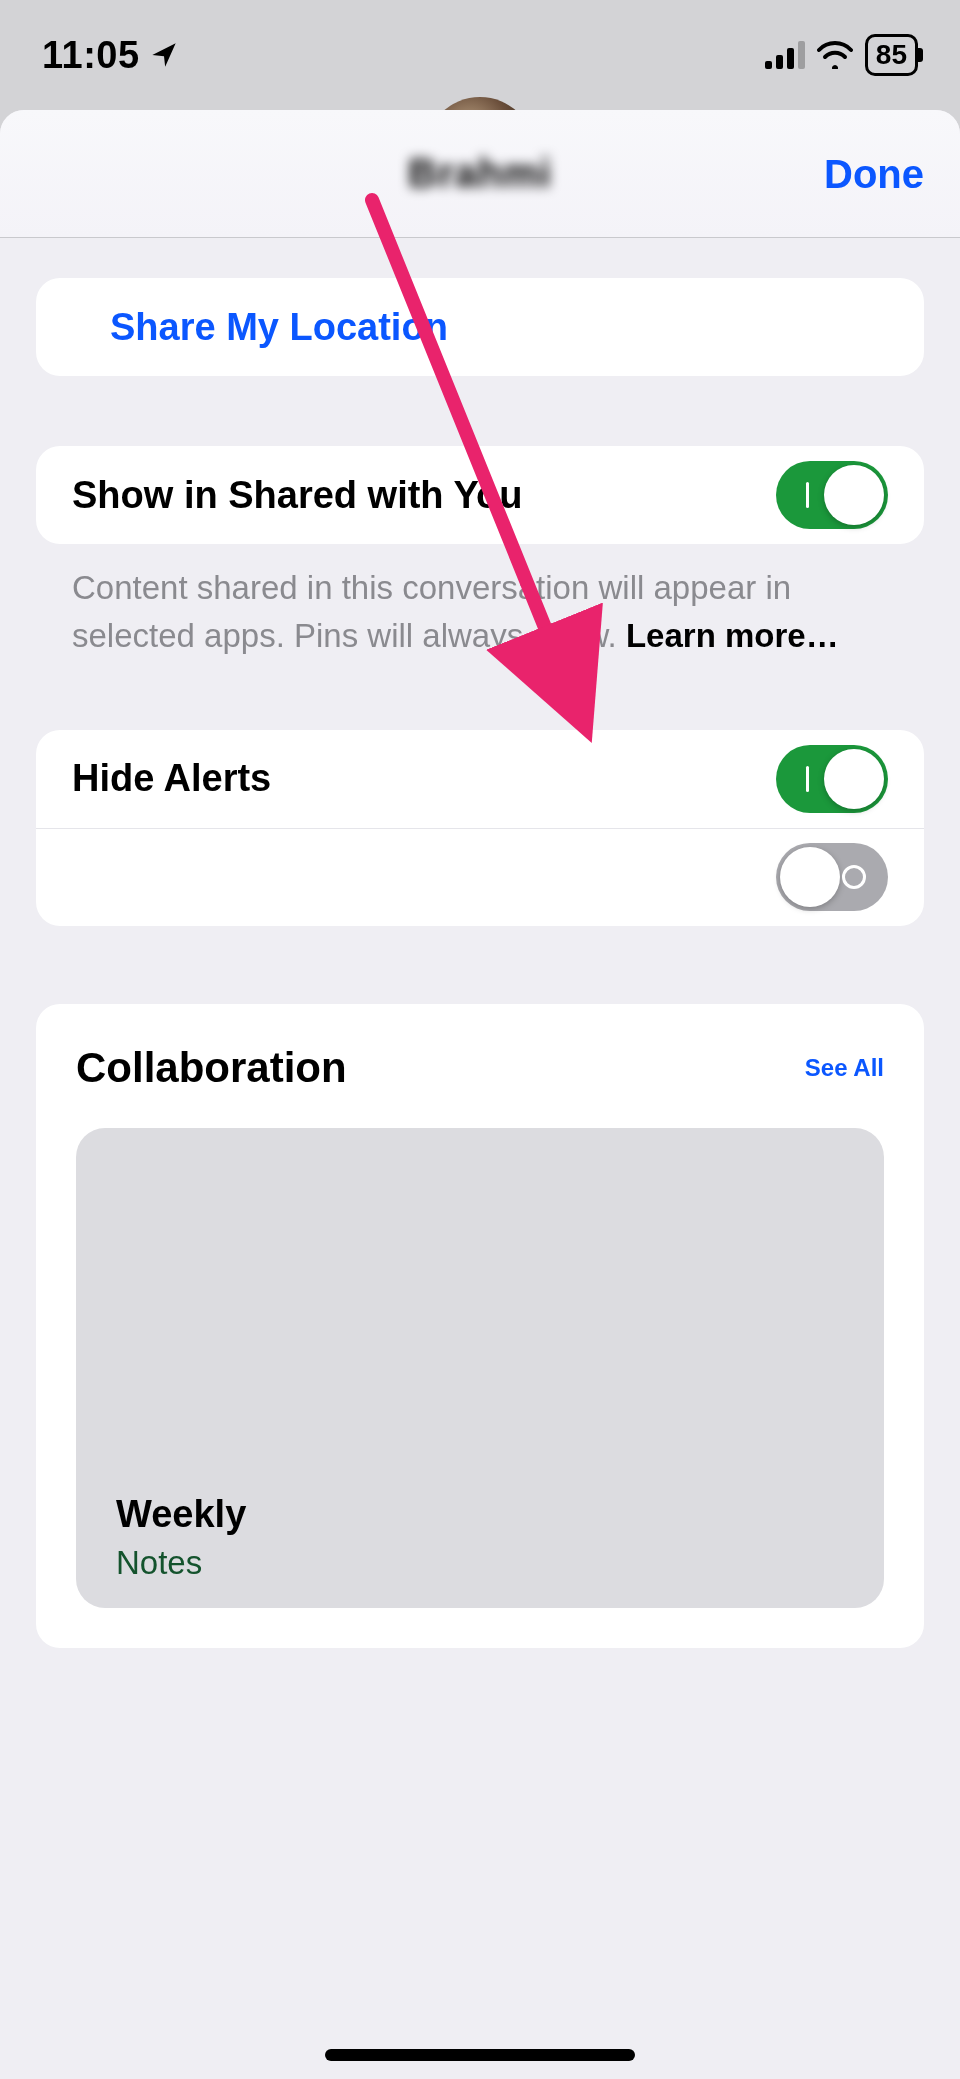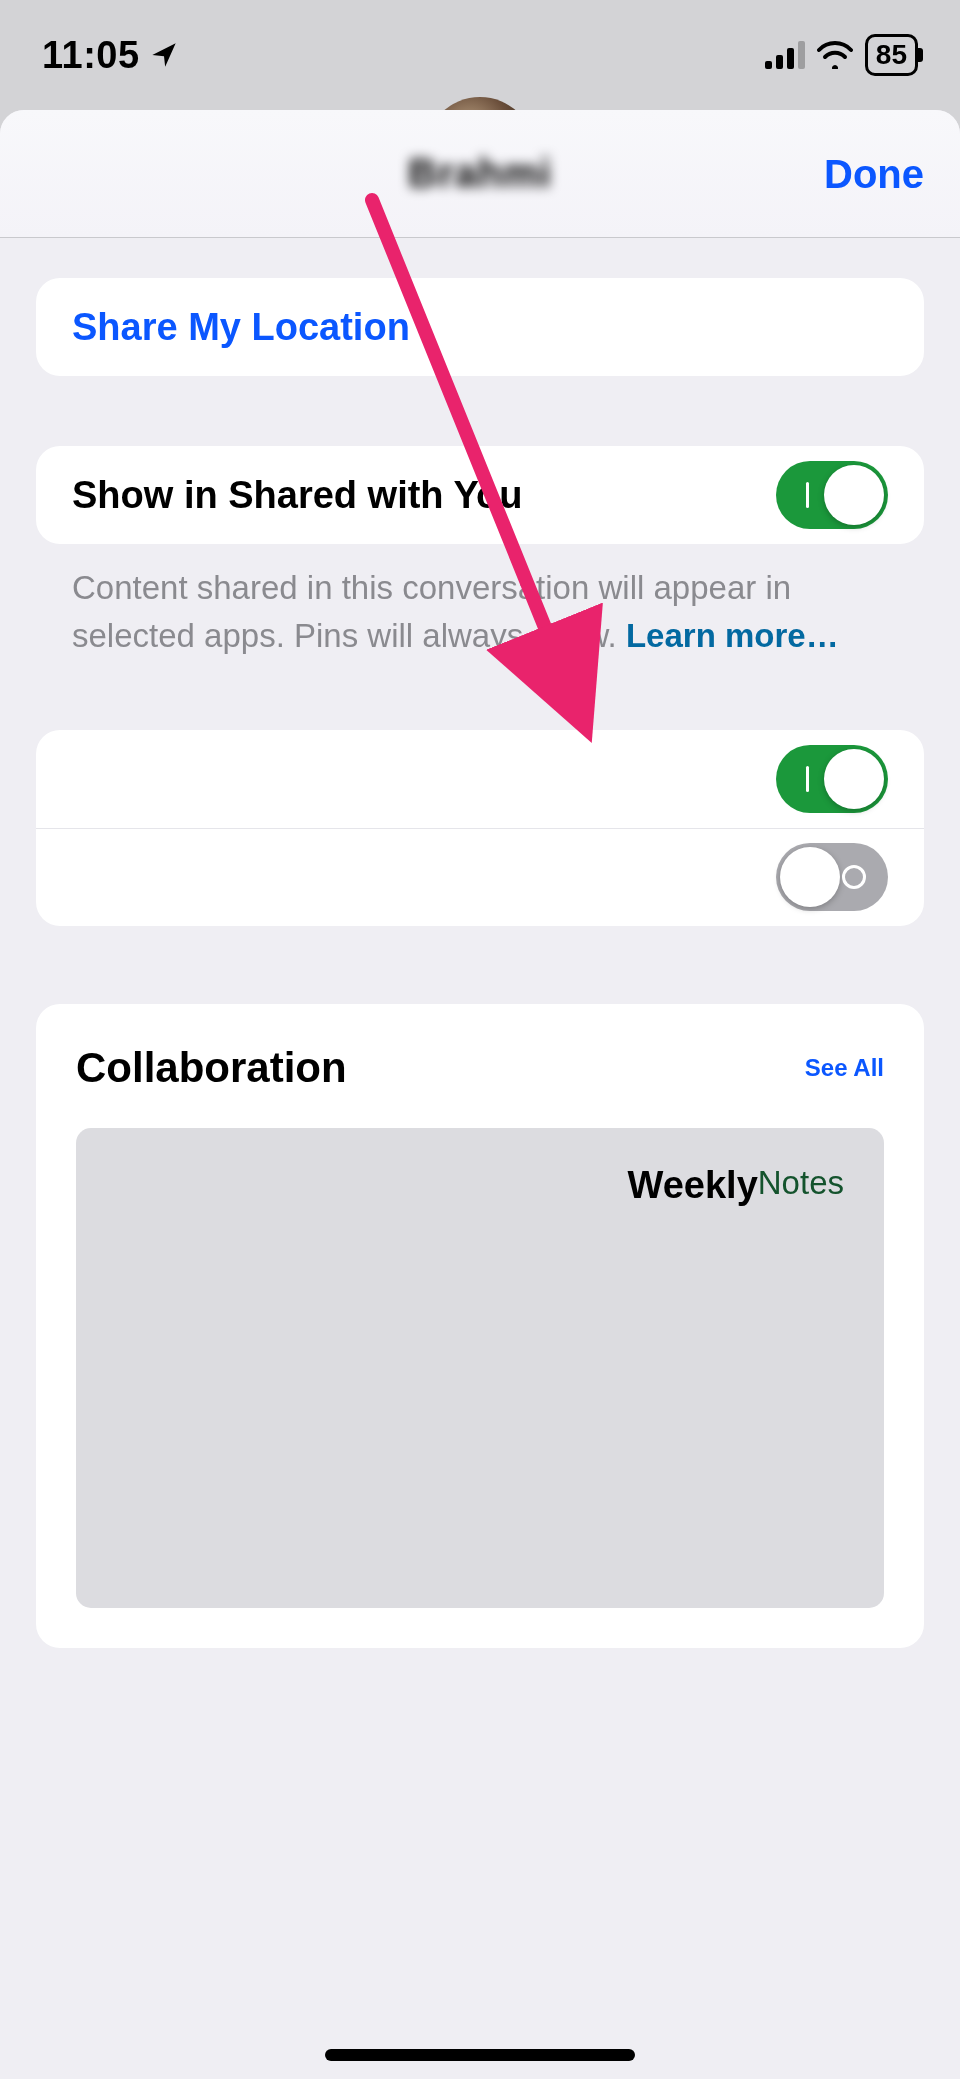"Share My Location" .group.mt40 { padding-left: none -> 38px }
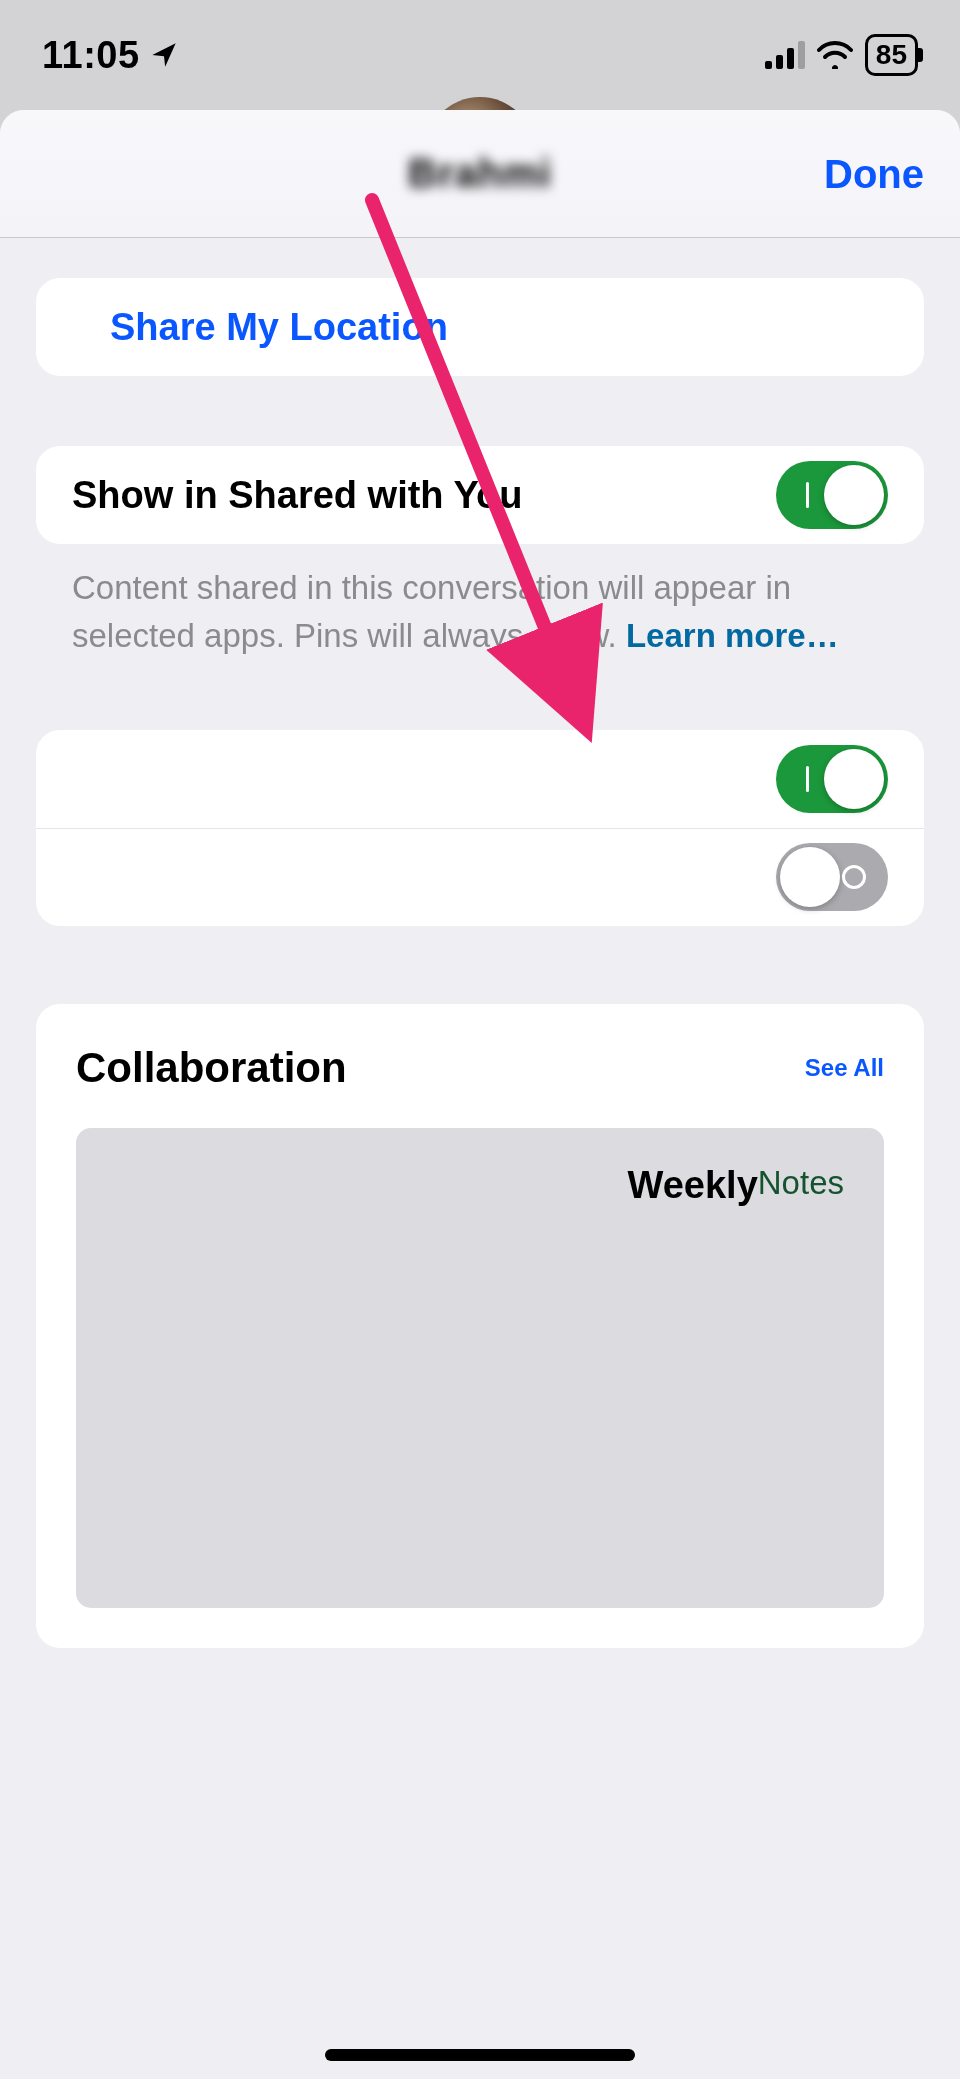"Learn more…" .footnote a { color: #0369a1 -> #000000 }
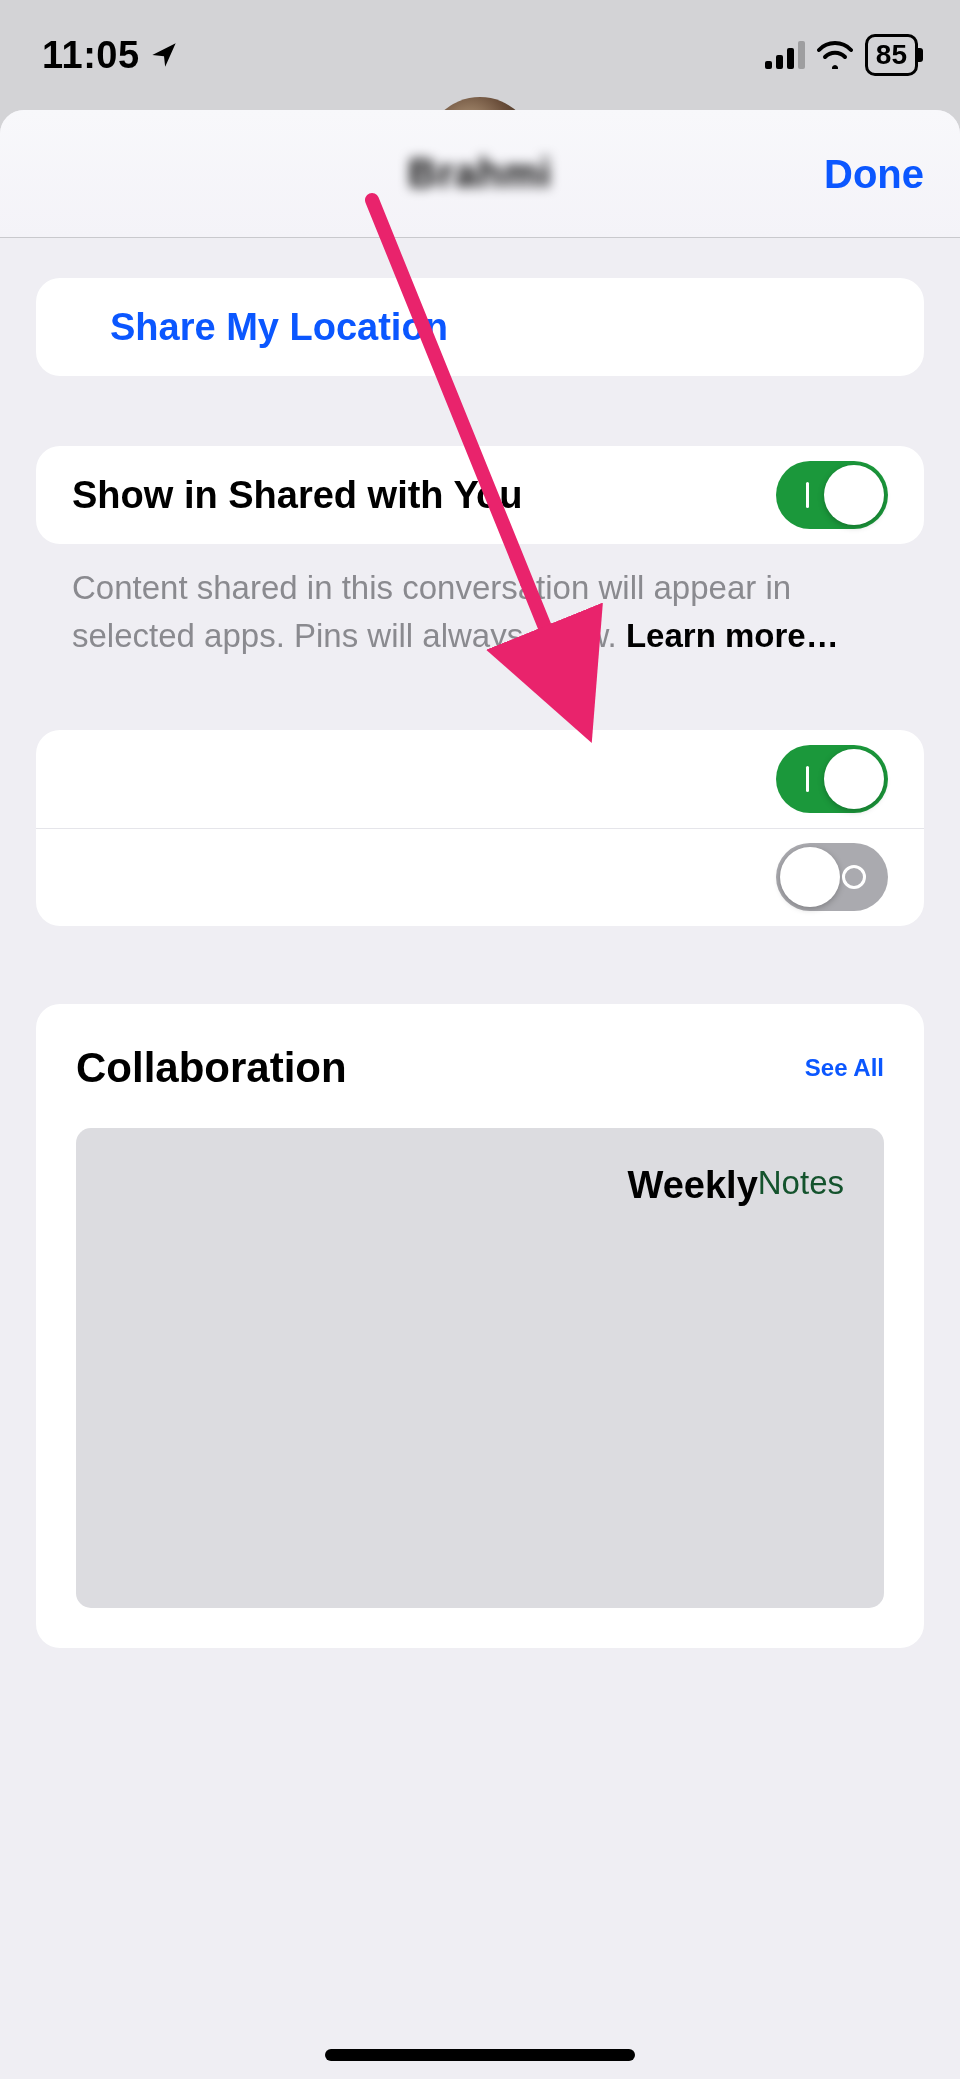"Hide Alerts" span { html: none -> <span>Hide Alerts</span> }
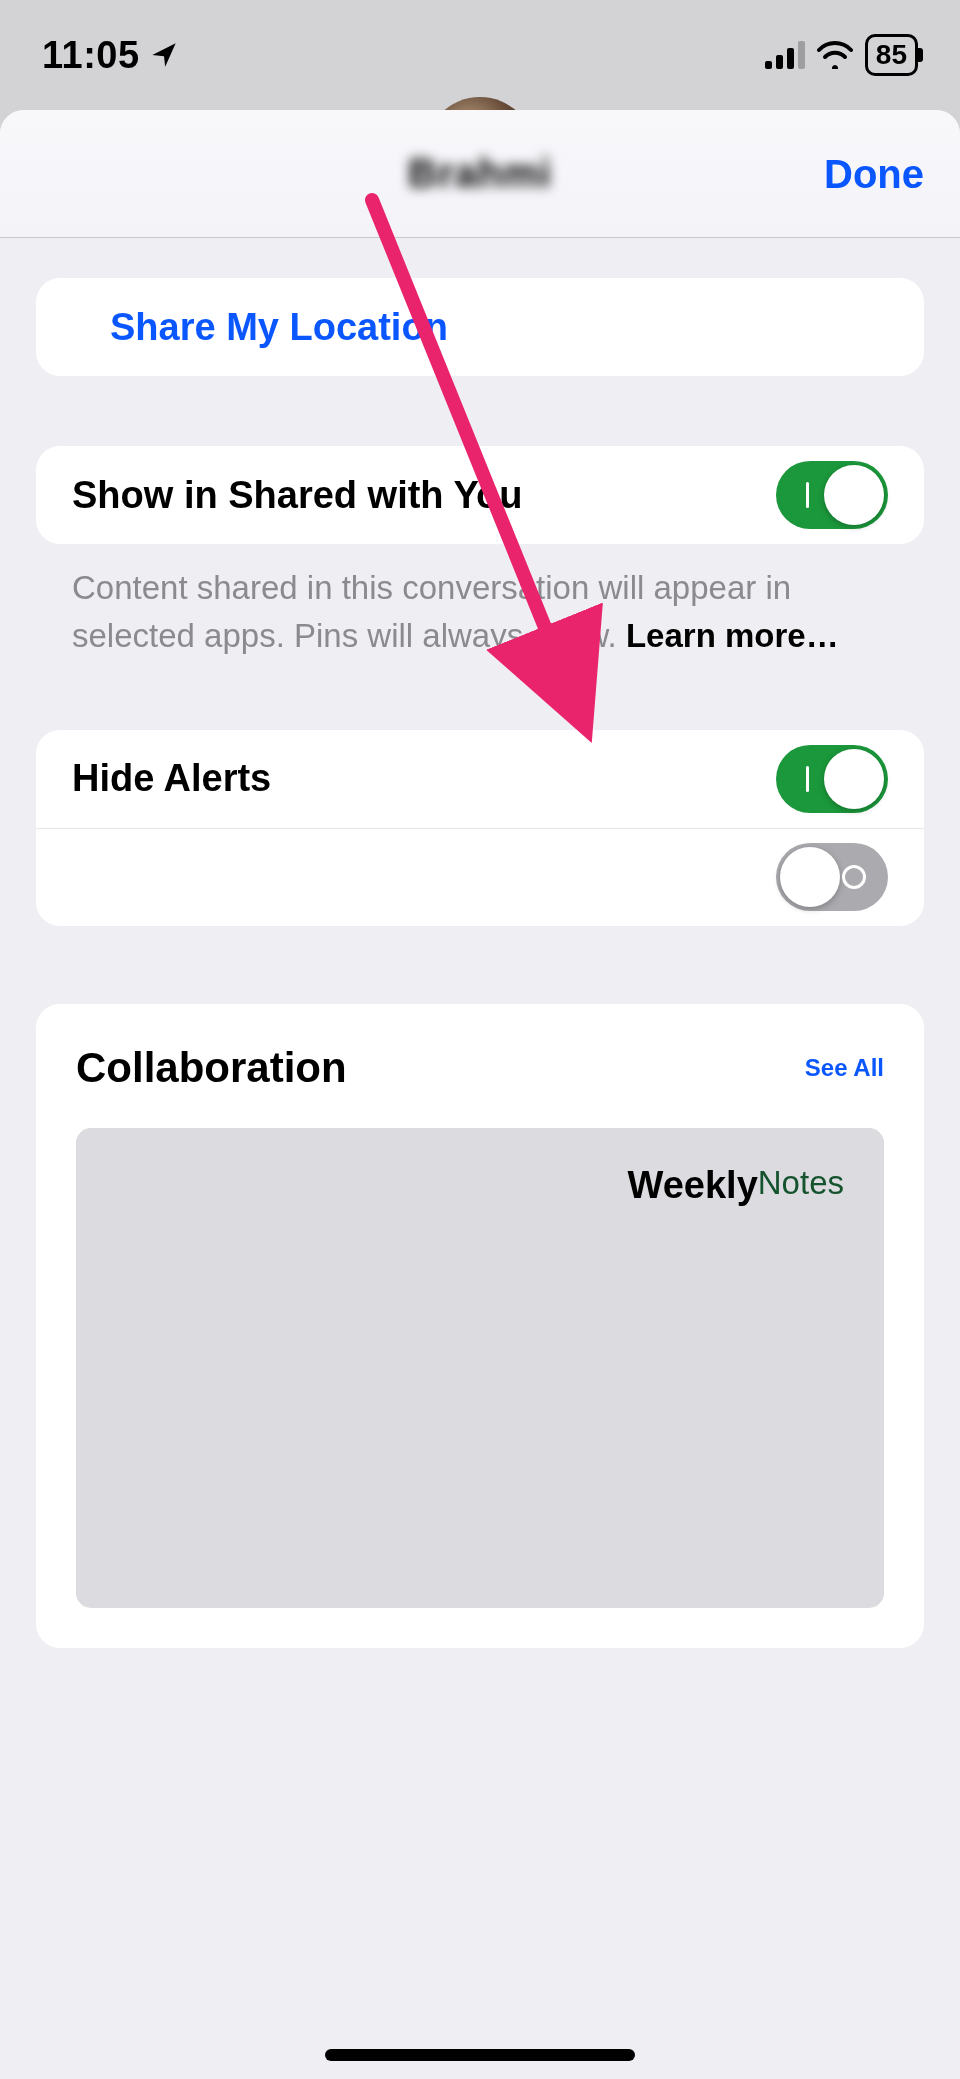"Weekly" .collab-item { border-radius: 15px -> 29px; flex-direction: none -> column; padding: 36px 40px -> 26px 40px }
